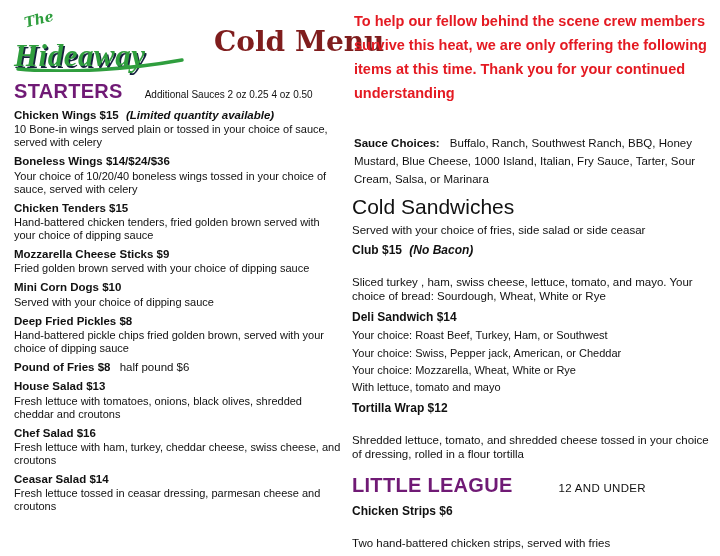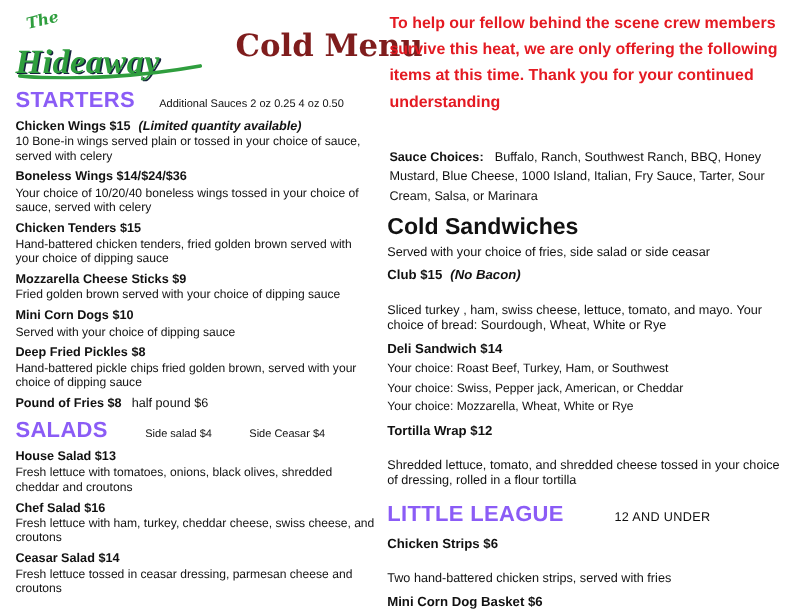"STARTERS" .section-heading { color: #8b5cf6 -> #701a75 }
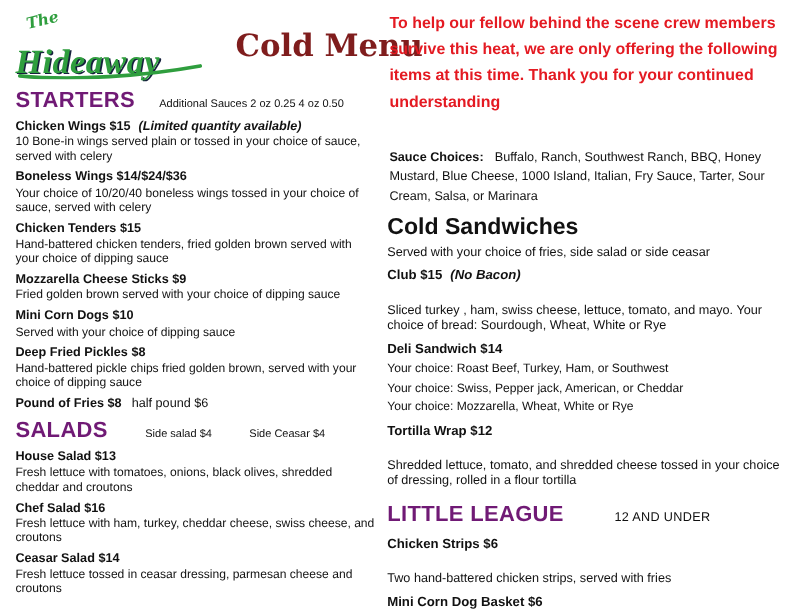"Cold Sandwiches" .cs-heading { font-weight: bold -> normal }
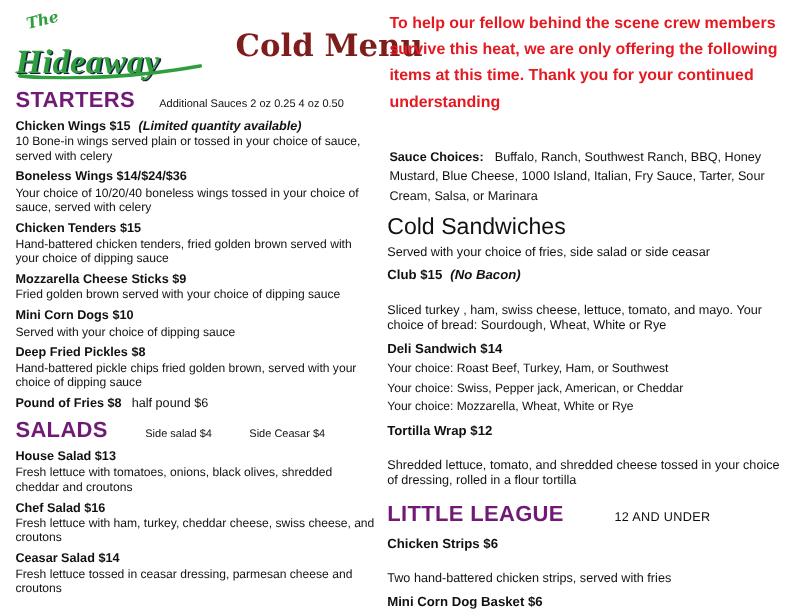"SALADS" div.section-head-row { html: <div> <span>SALADS</span> <span>Side salad $4</span> <span>Side Ceasar $4</span> </div> -> none }
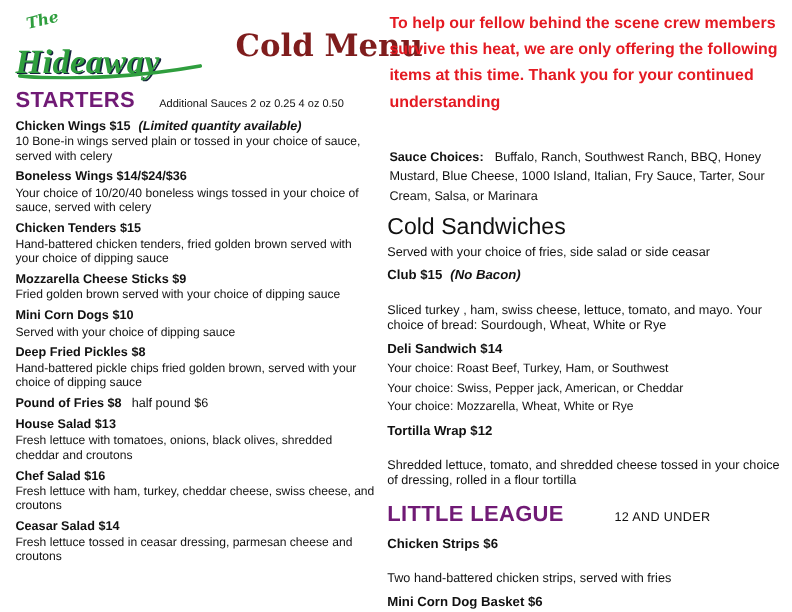"With lettuce, tomato and mayo" div.desc-line { html: none -> <div>With lettuce, tomato and mayo</div> }
